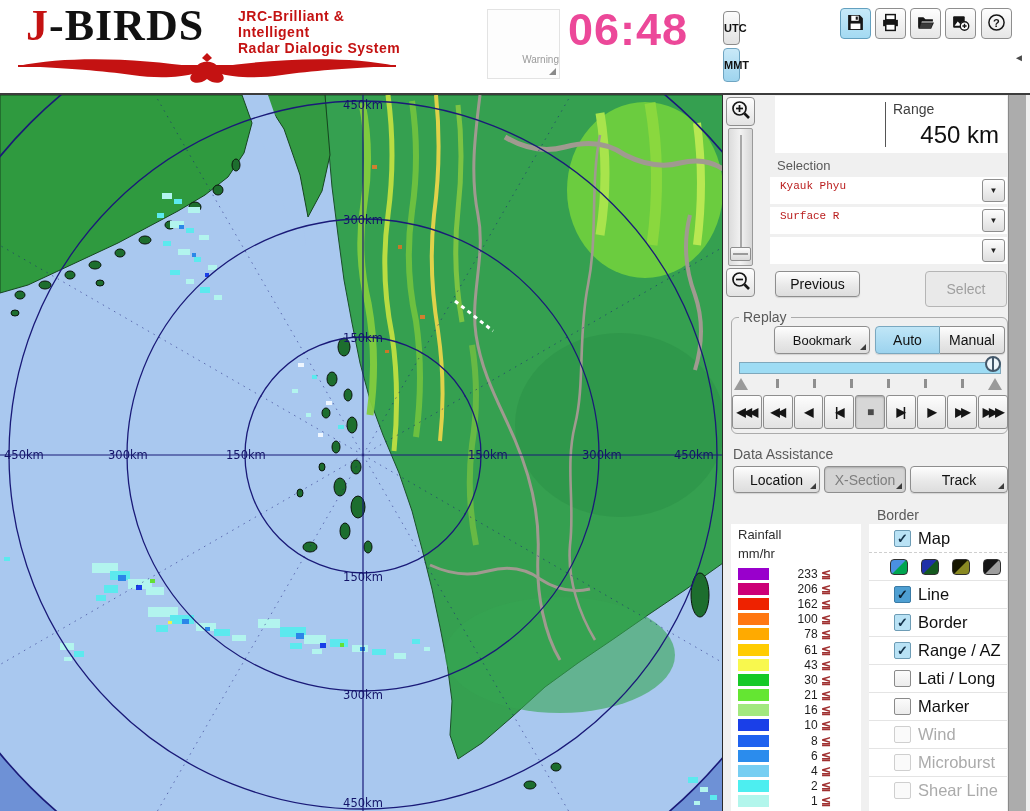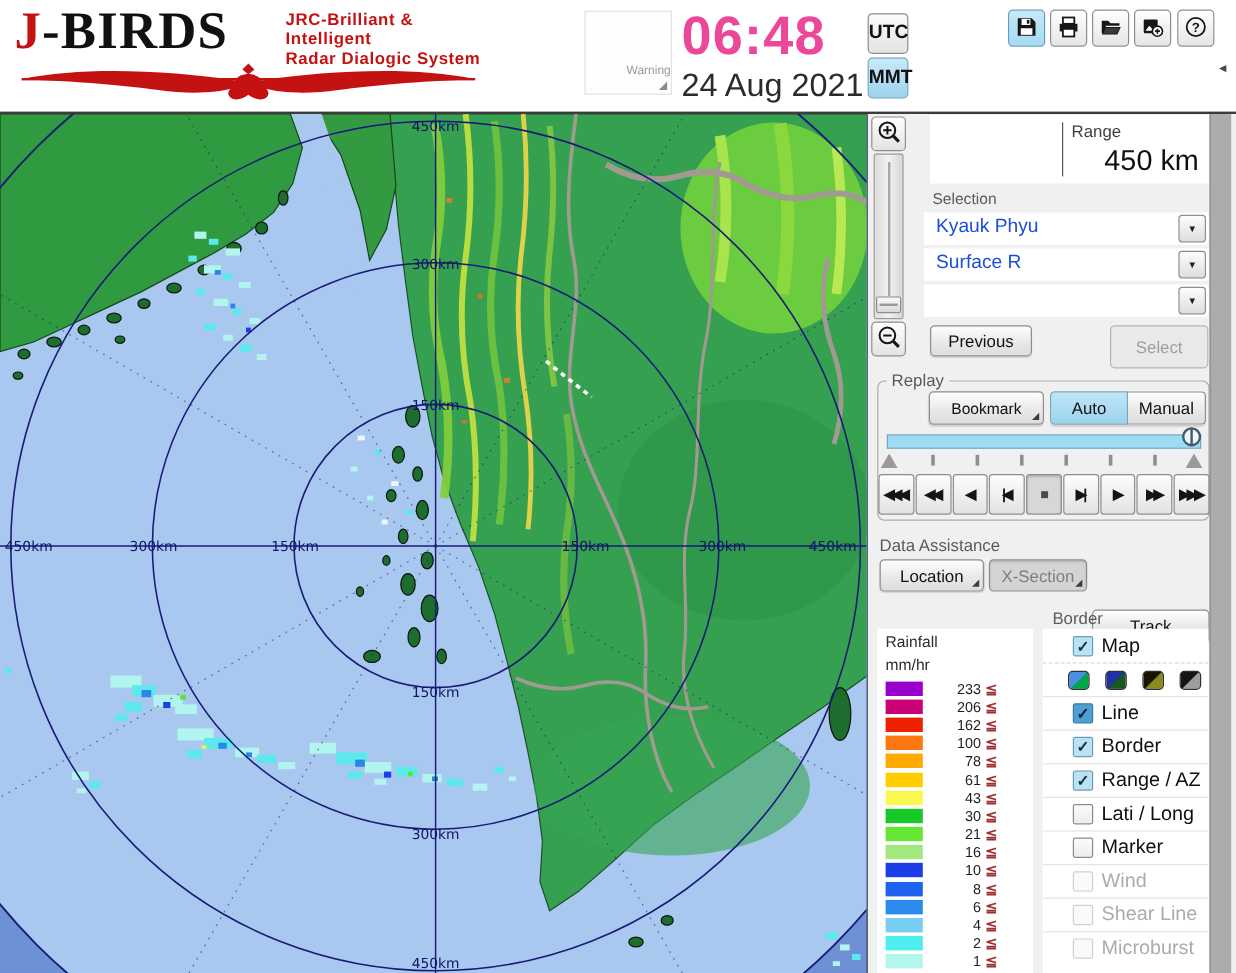"J-BIRDS" #logo-title { left: 2px -> 16px }
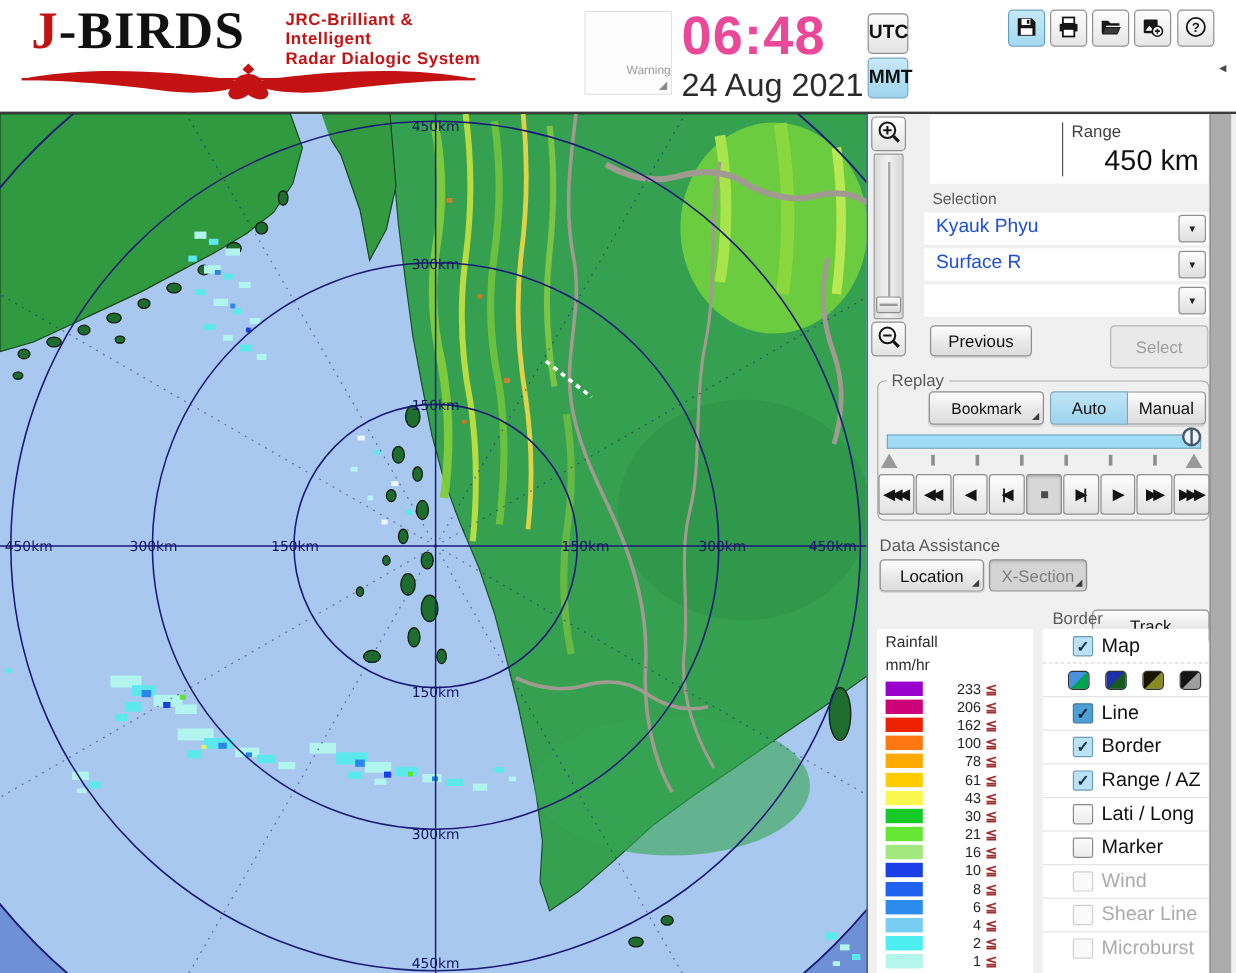"UTC" .tz-btn { font-size: 16px -> 11px; width: 34px -> 17px }
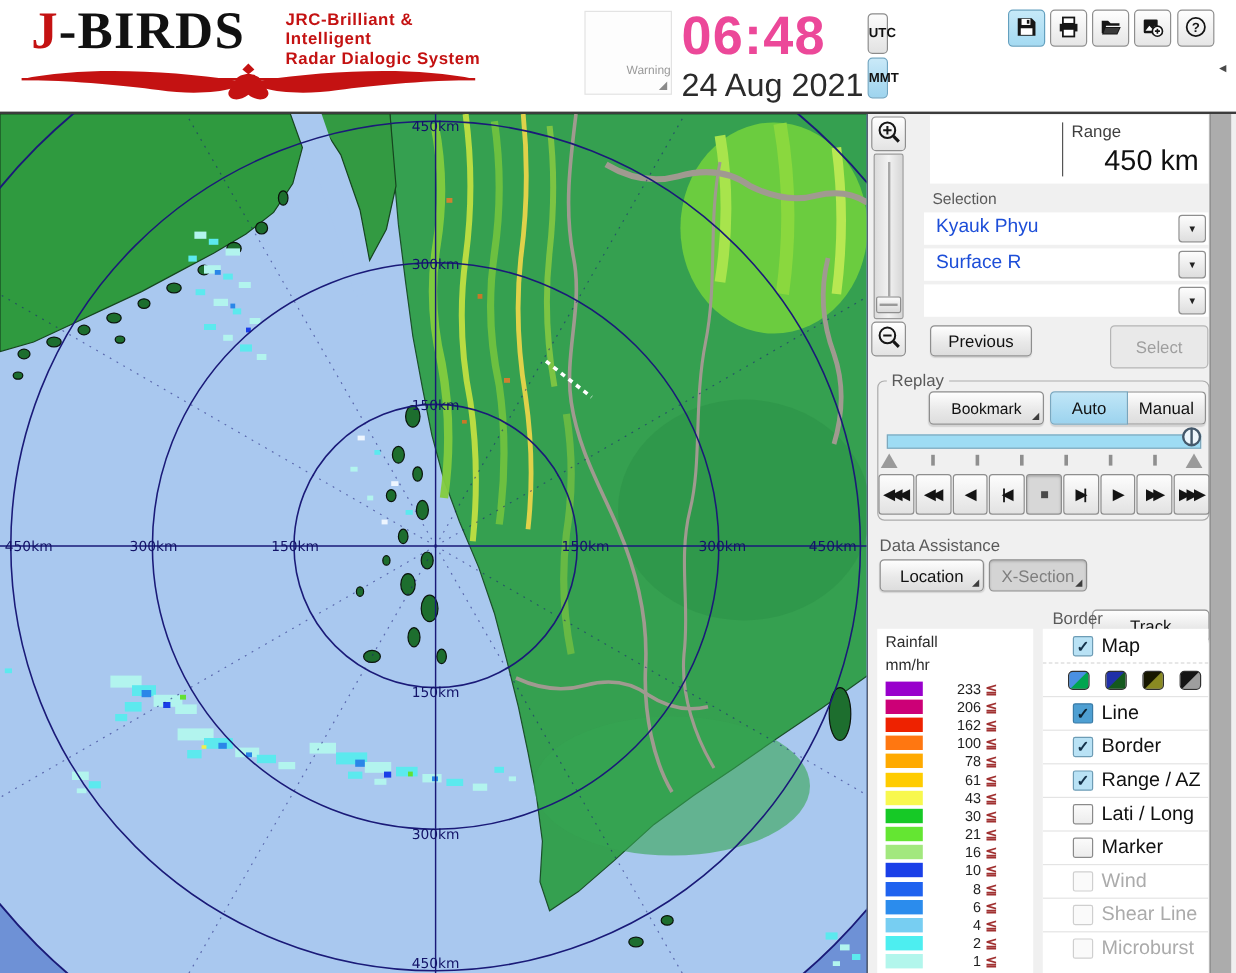"24 Aug 2021" div { html: <div>24 Aug 2021</div> -> none }
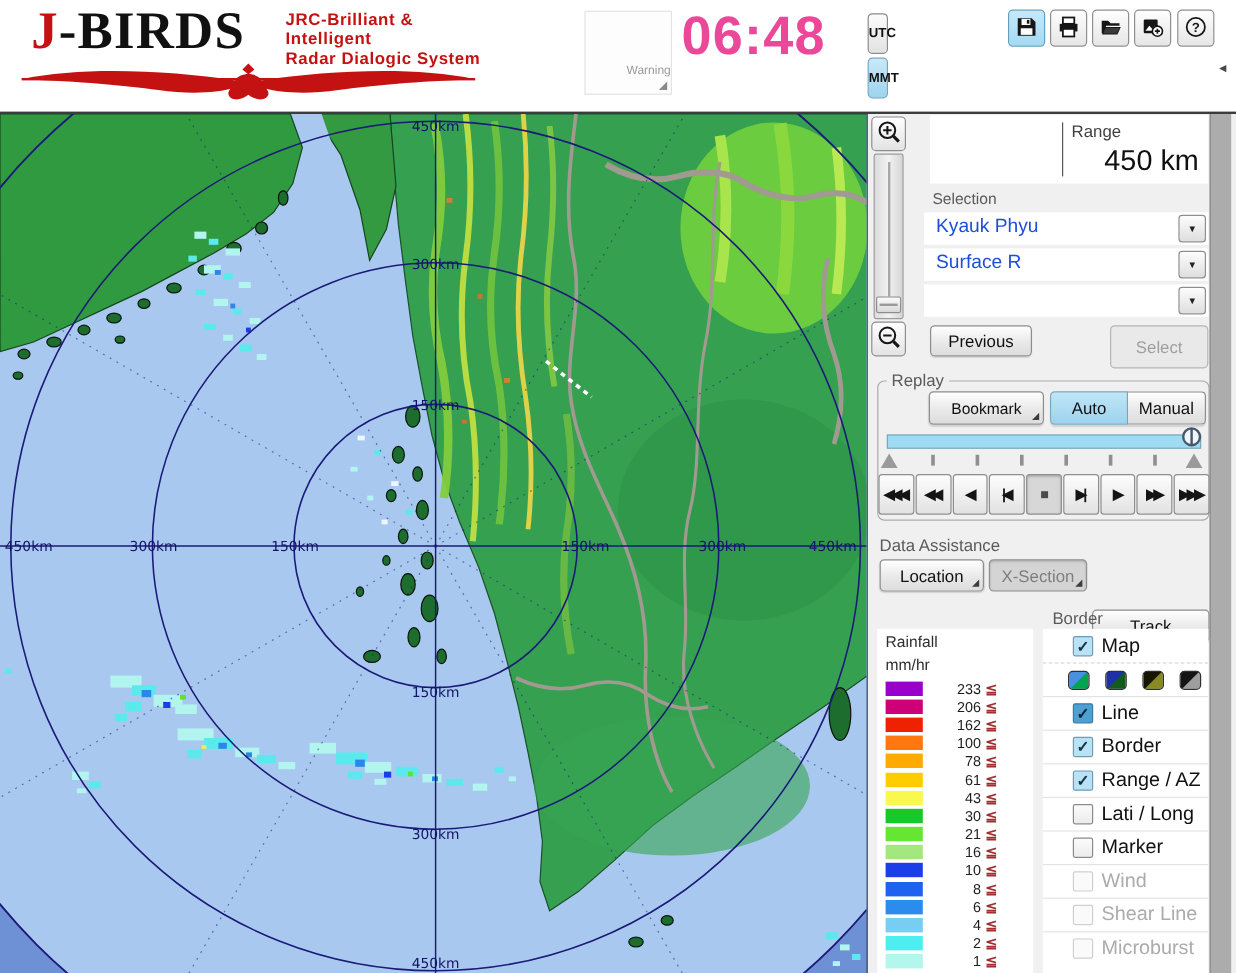"Kyauk Phyu" .dd-text { color: #1d4ed8 -> #b91c1c; font-family: none -> Liberation Mono, monospace; font-size: 16px -> 11px }
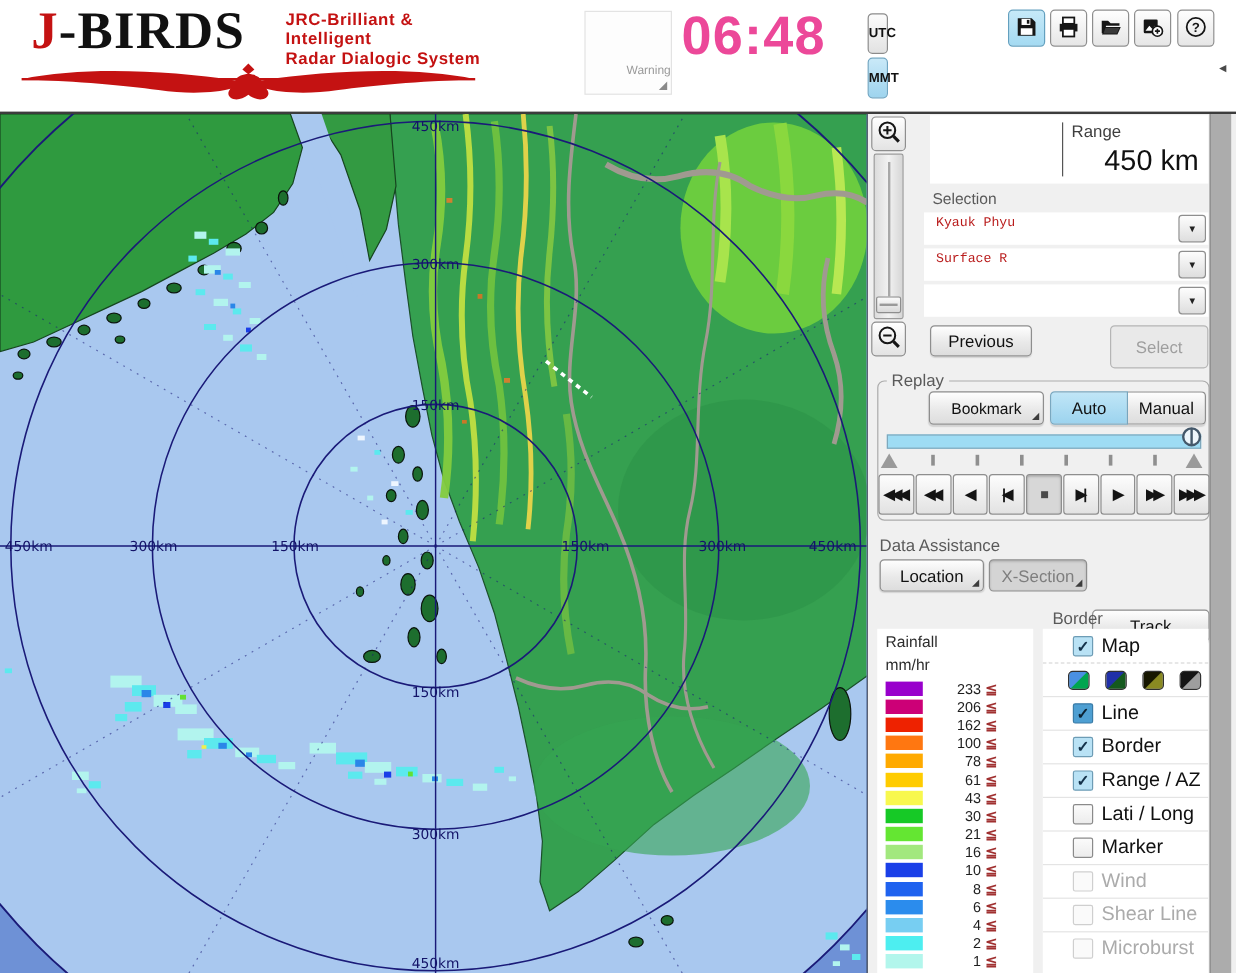"Track" #track-btn { margin-top: 42px -> none }
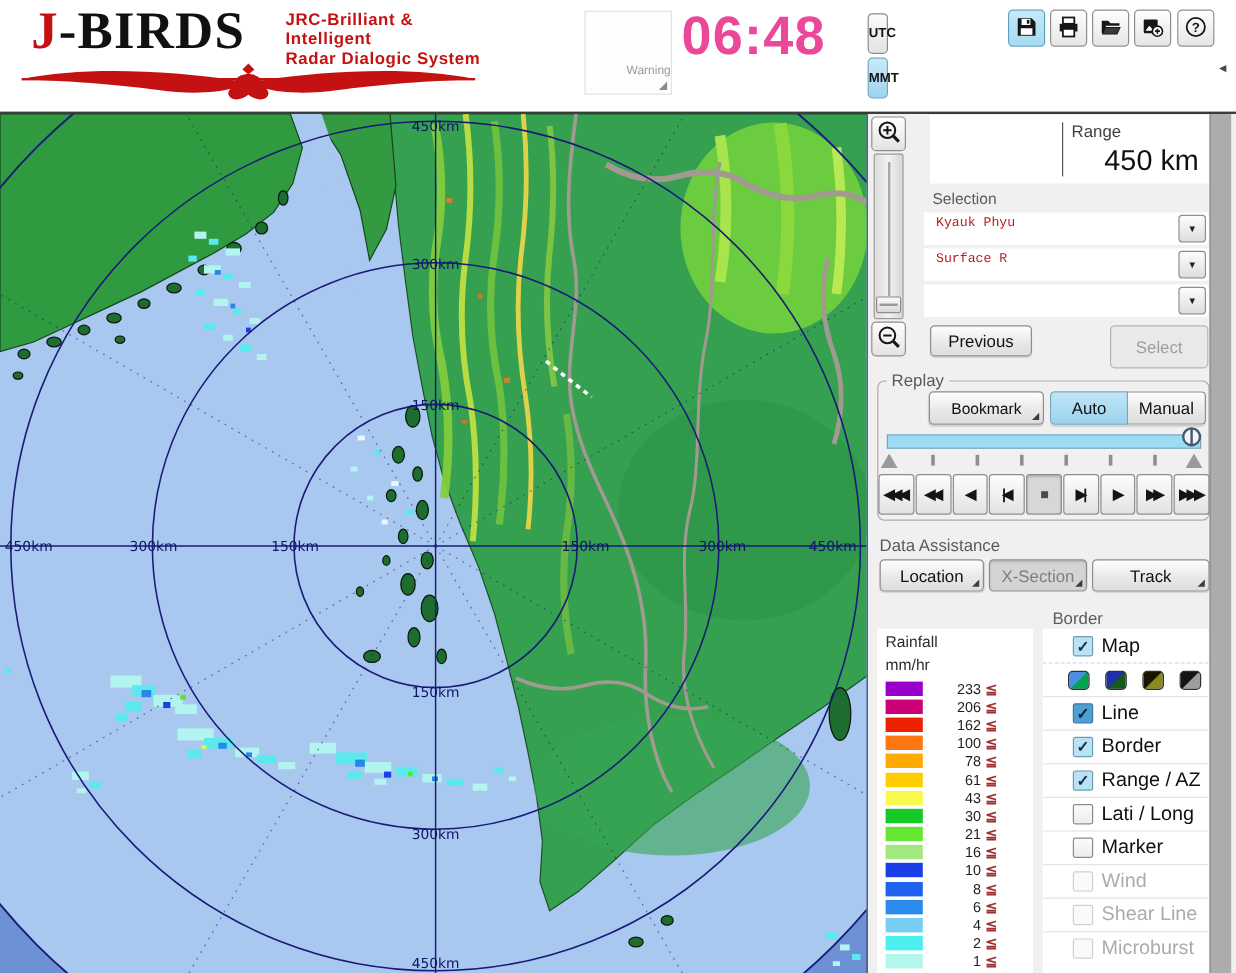"Shear Line" div.ov-row { order: before "Microburst" -> after "Microburst" }
